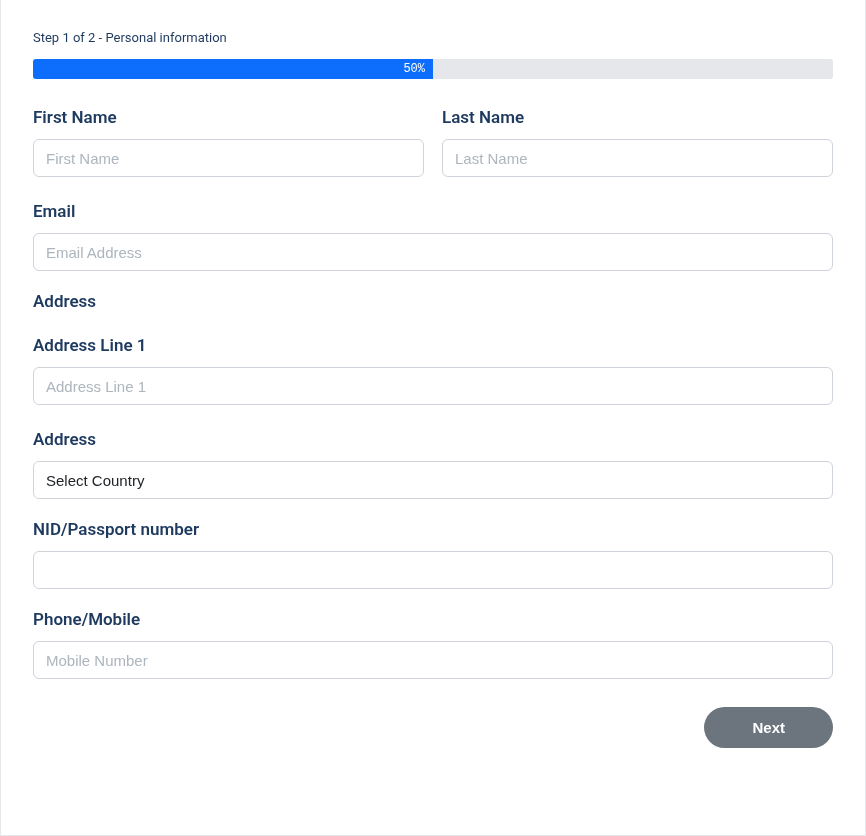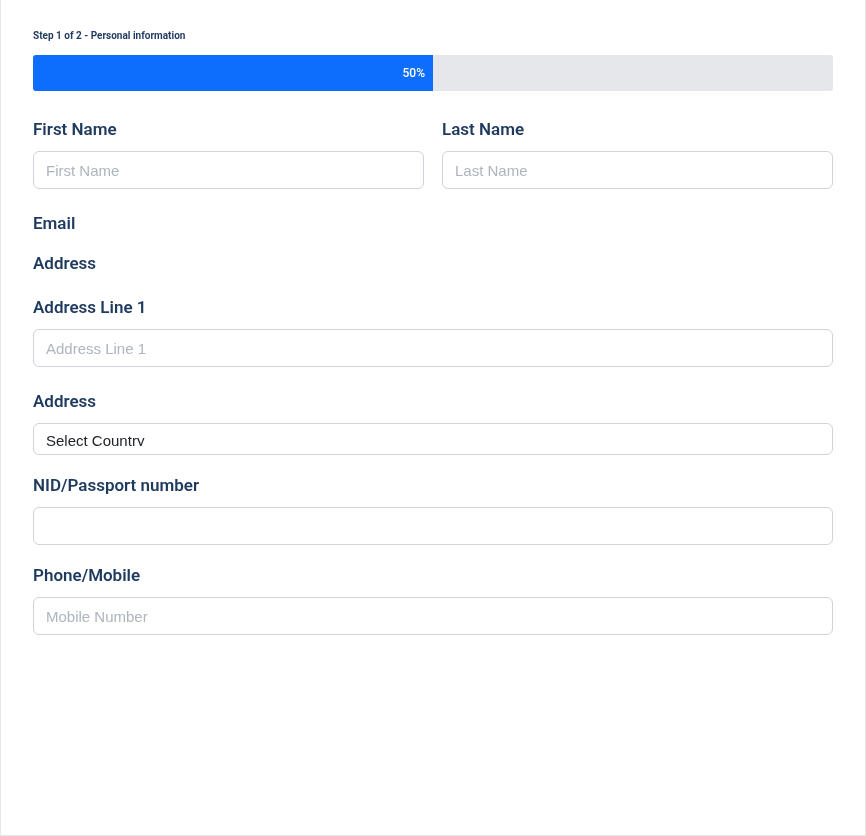"Step 1 of 2 -" .step-label { font-size: 10px -> 13px; font-weight: 700 -> 400 }
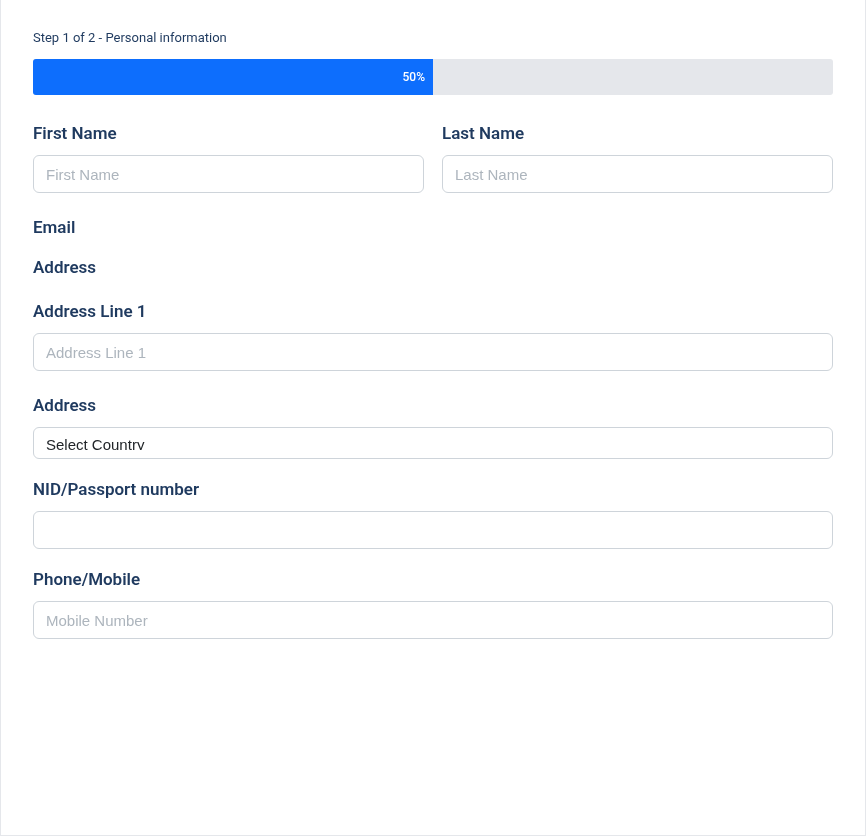"50%" .progress-bar { font-family: none -> Liberation Mono, monospace; height: 36px -> 20px }
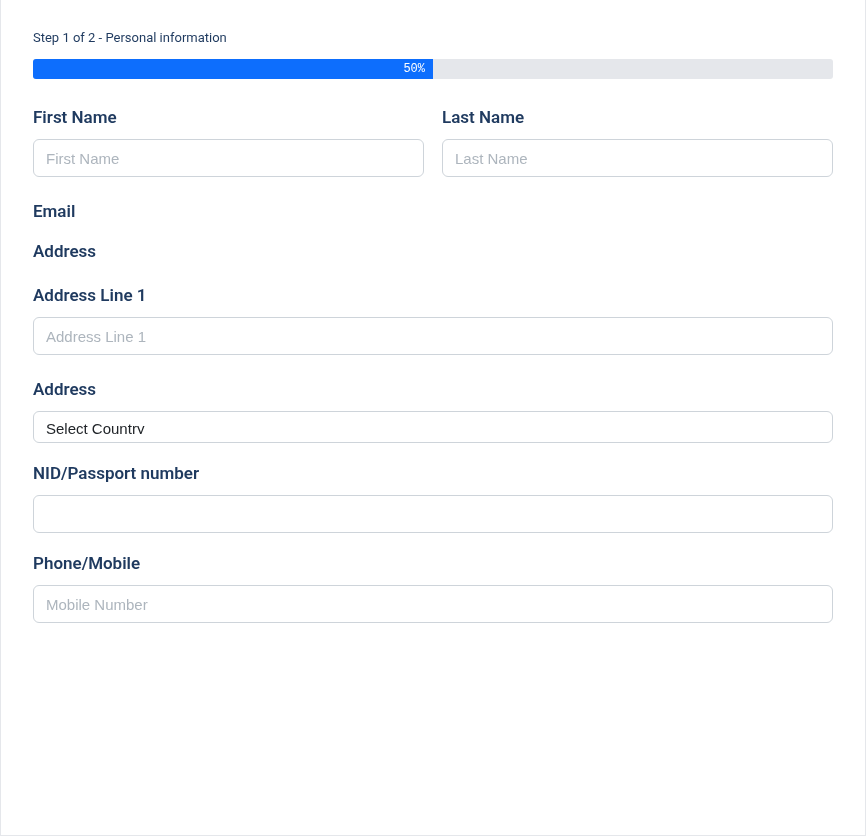"Email Address" input.form-input { html: none -> <input> }
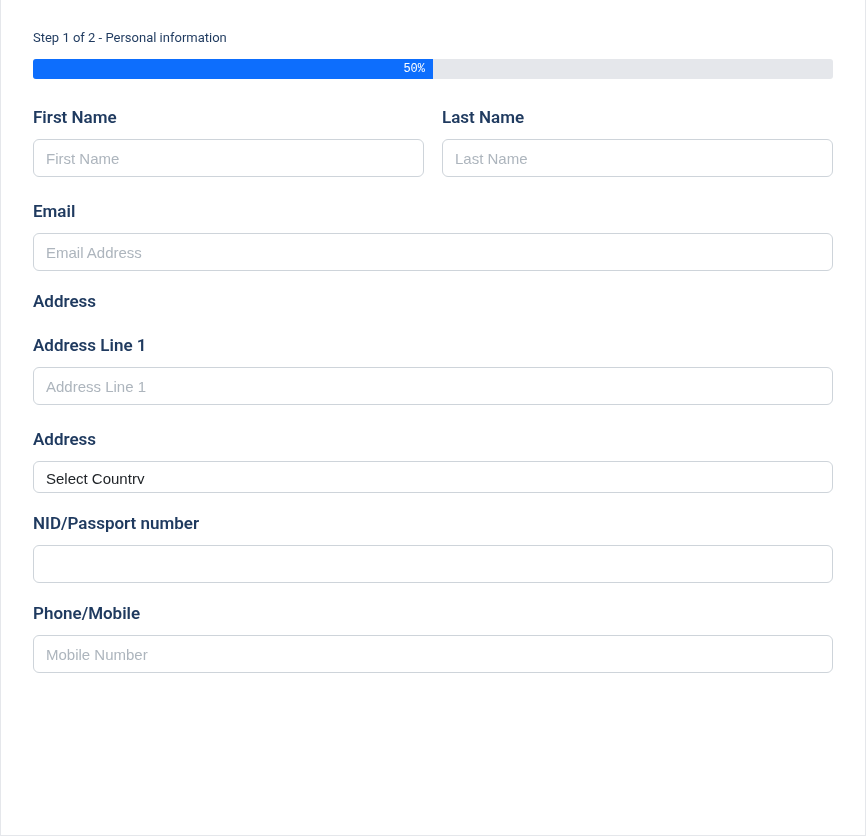"Select Country" .form-select { height: 32px -> 38px }
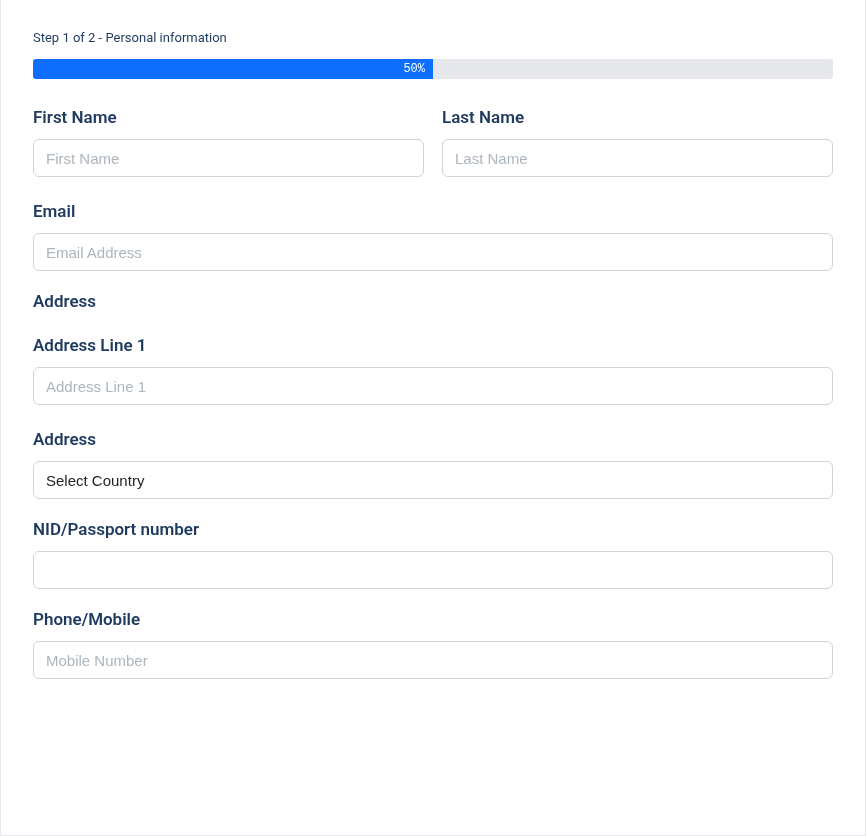"Next" button.btn-next { html: none -> <button>Next</button> }
